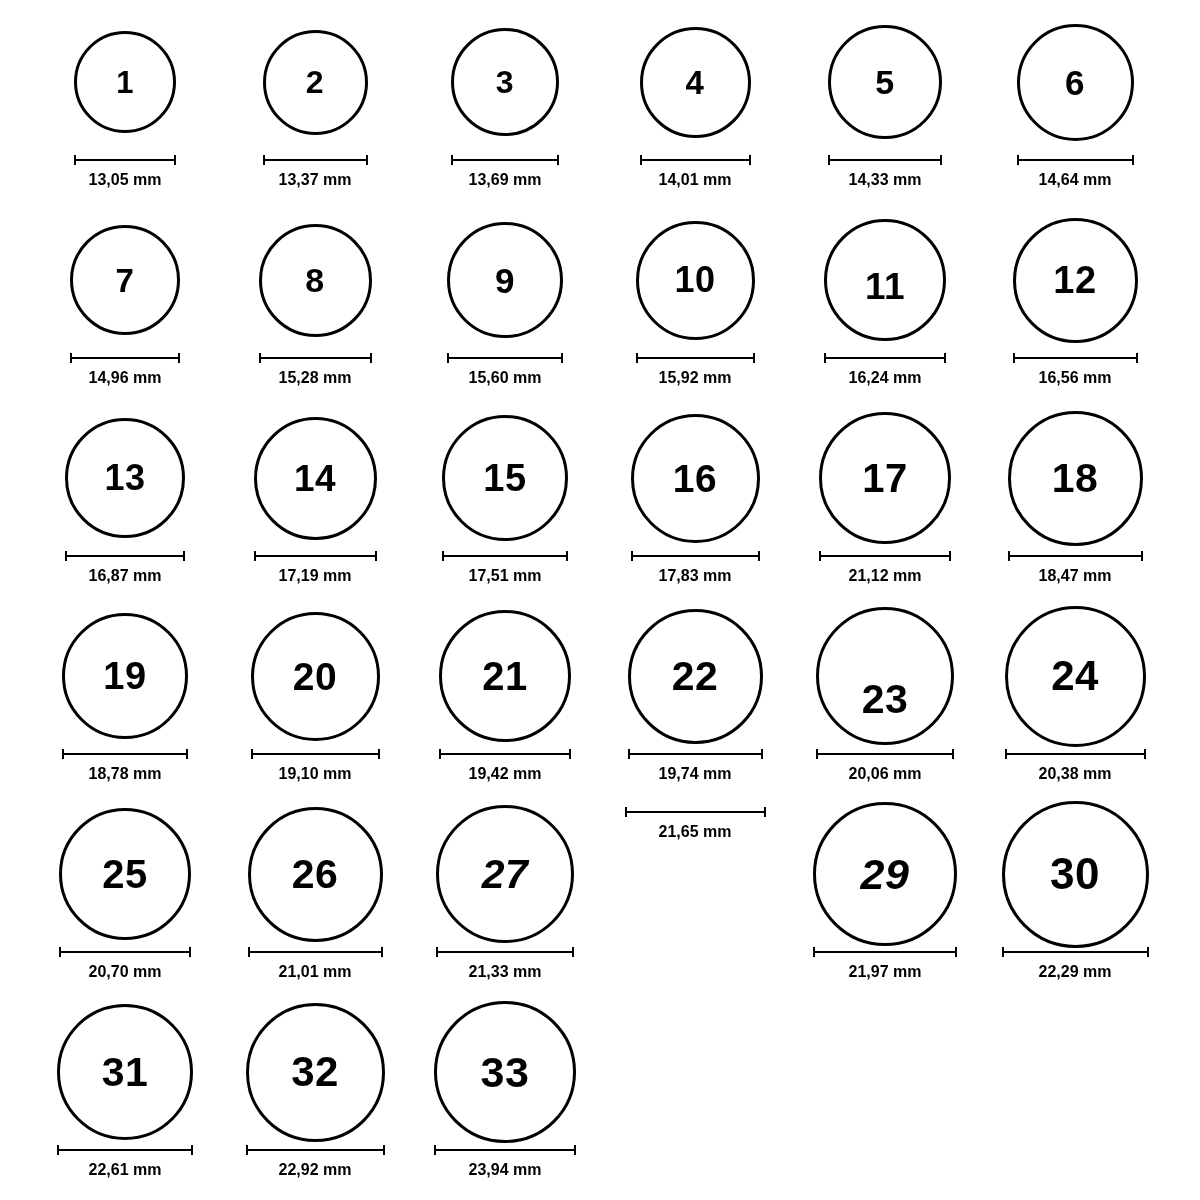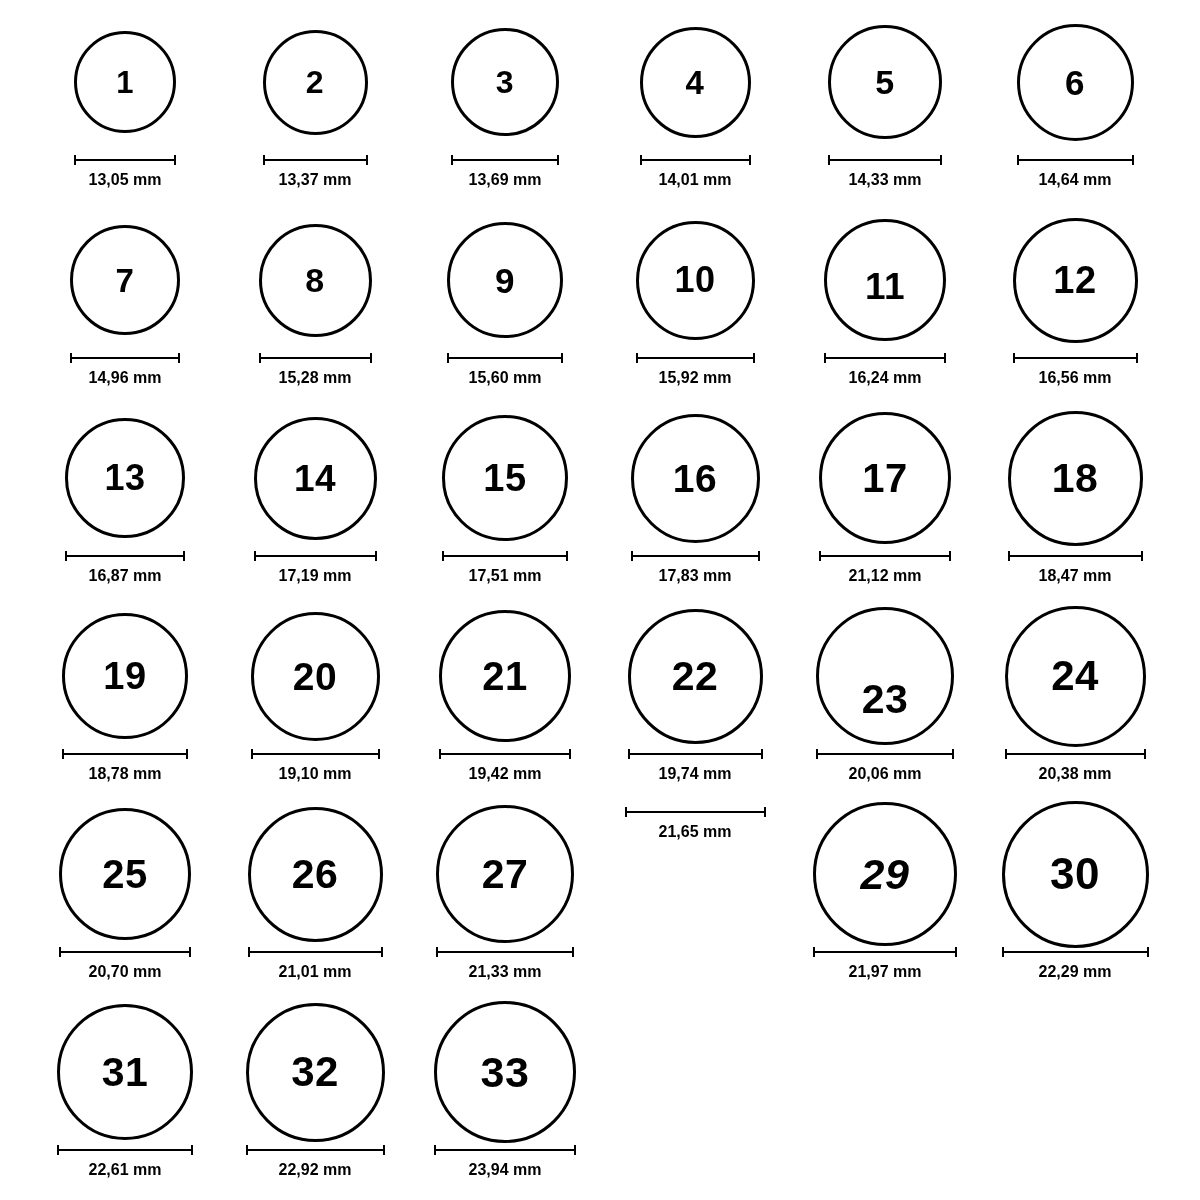"27" div.ring { font-style: none -> italic }
